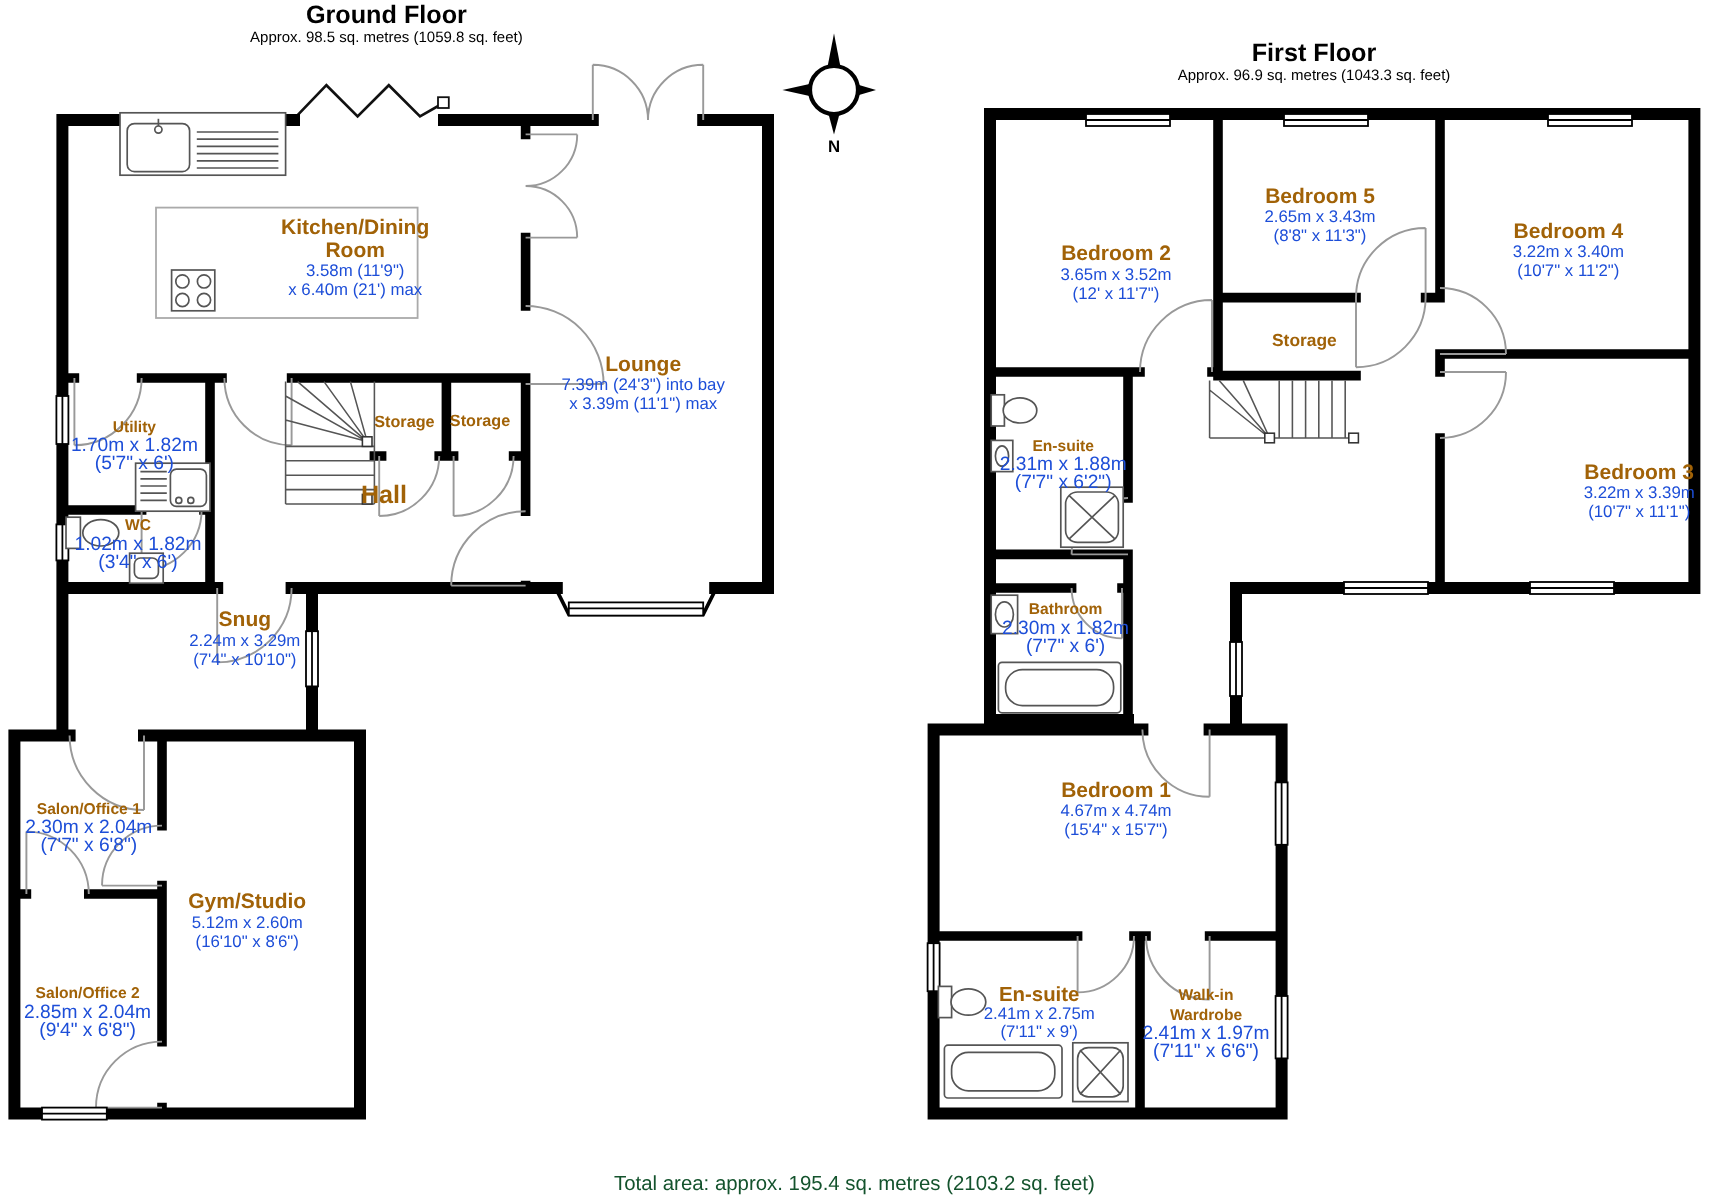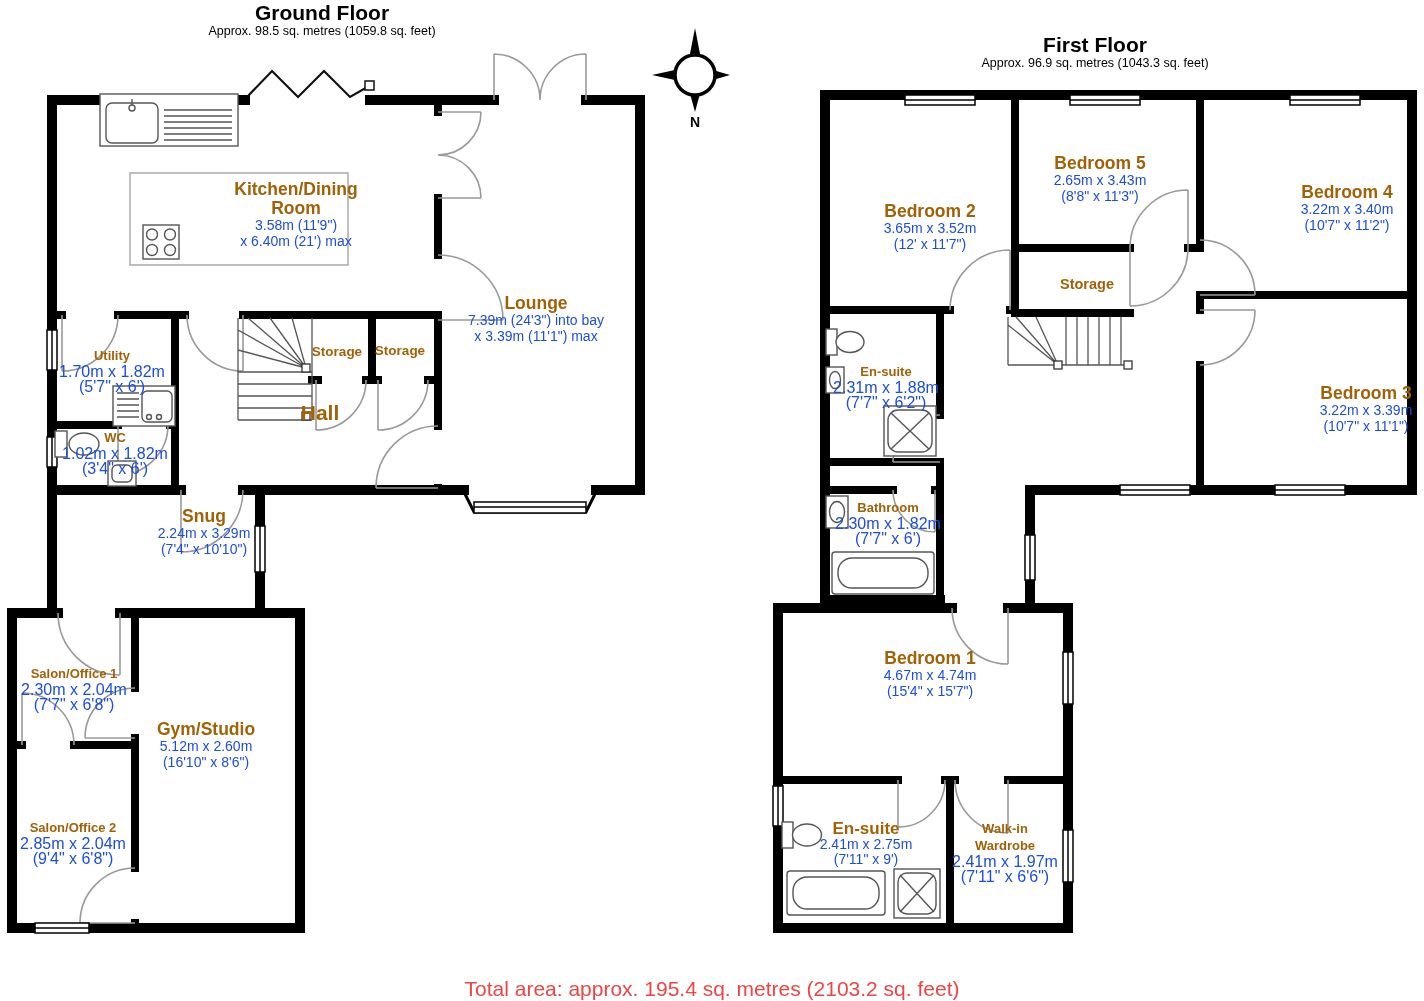"Bedroom 4" div.room-label { margin-left: 40px -> none }
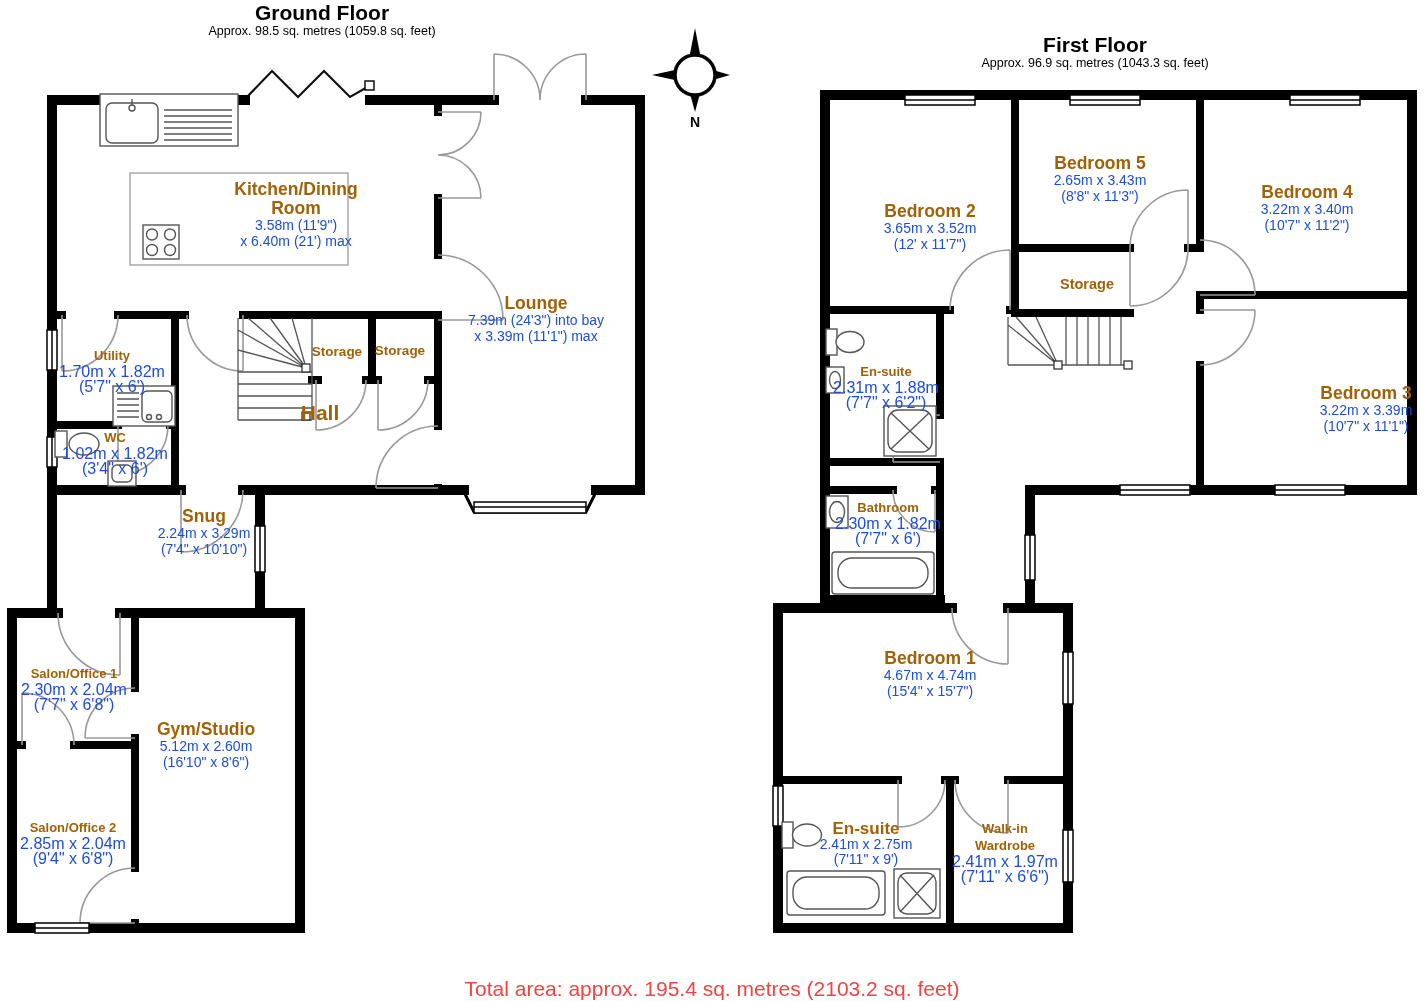"Gym/Studio" div.room-label { top: 720px -> 742px }
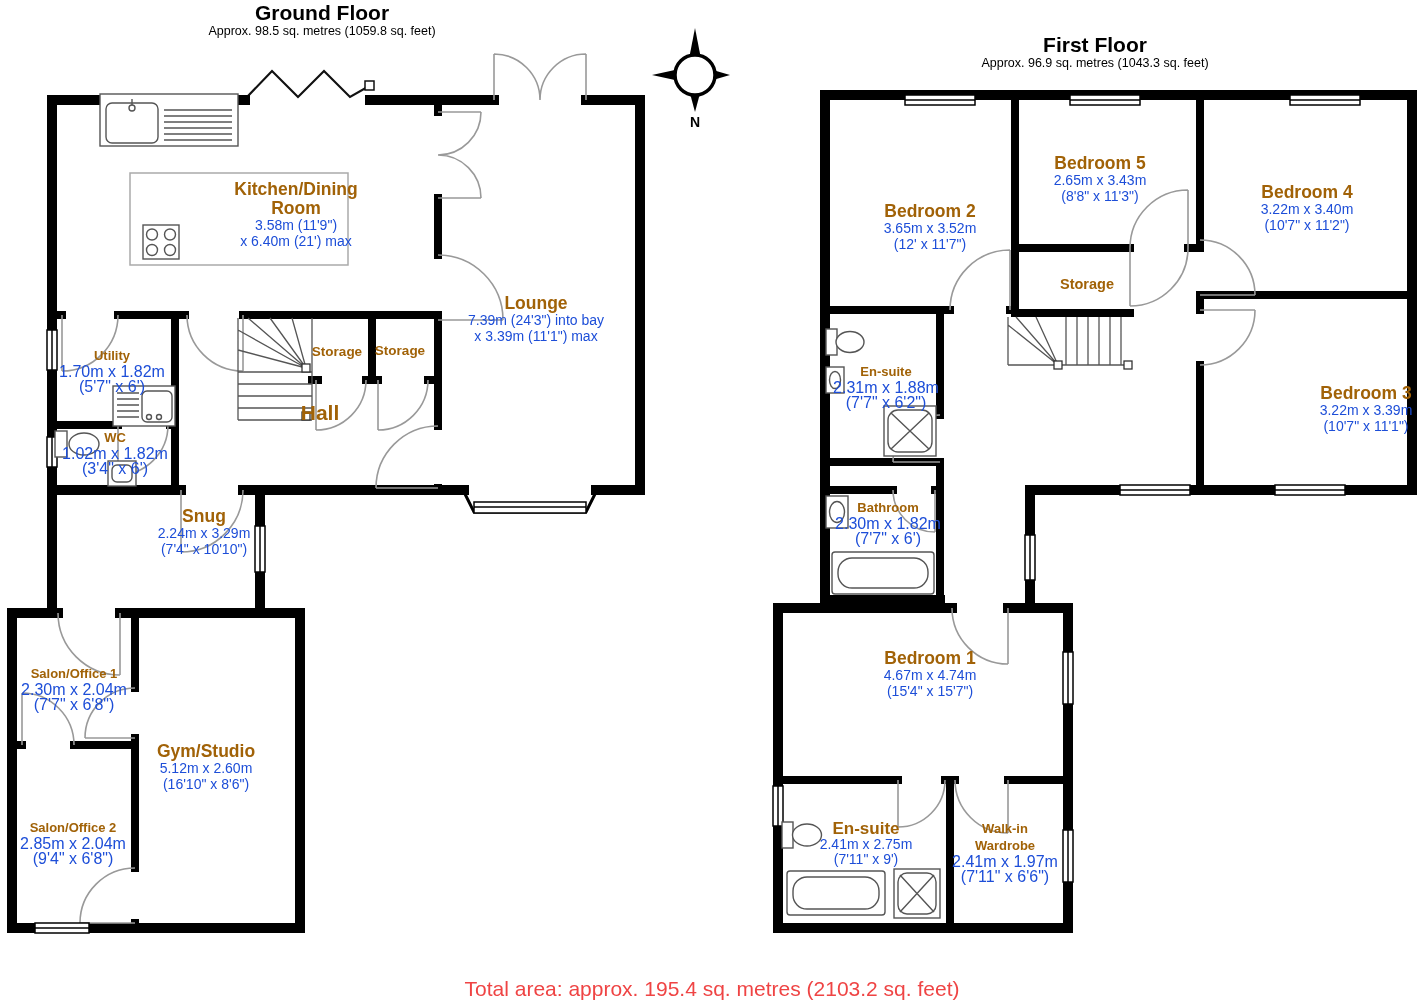"Total area: approx. 195.4 sq." .footer { color: #ef4444 -> #14532d; font-size: 21px -> 17px }
